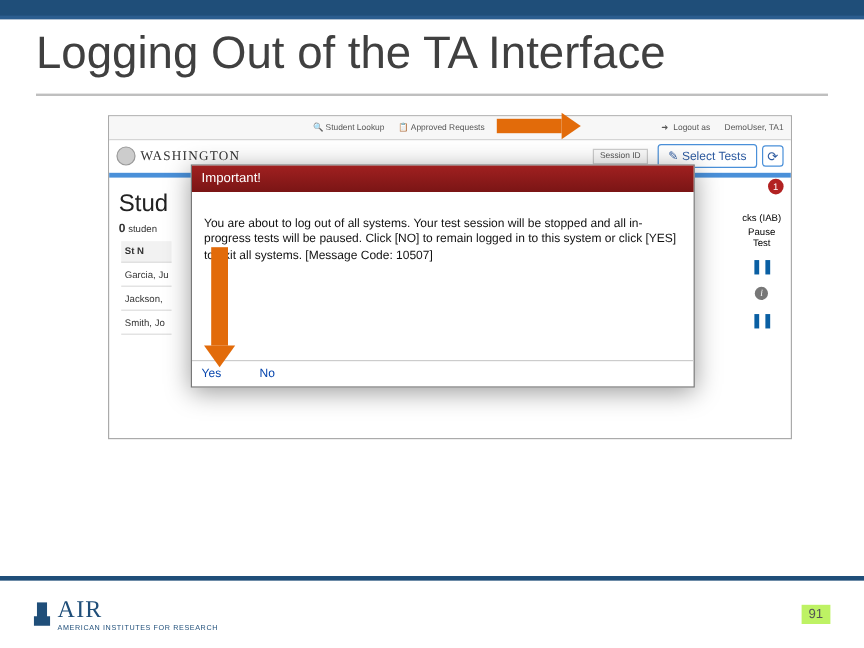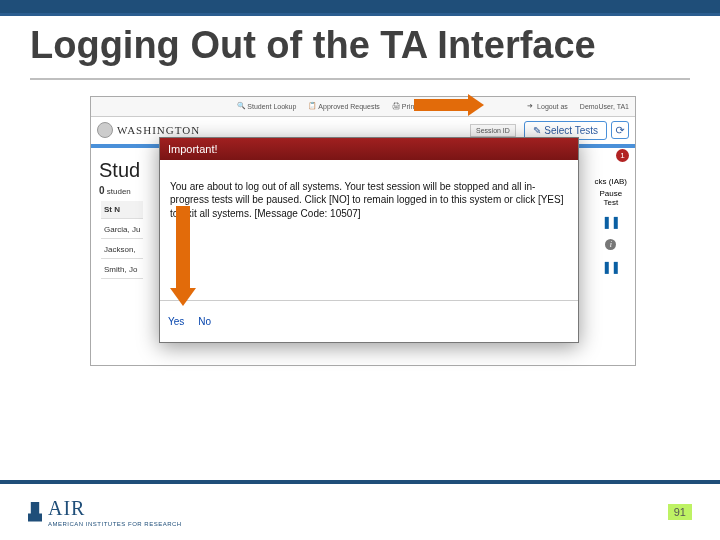"Logging Out of the TA" .slide-title { font-weight: 700 -> 400 }
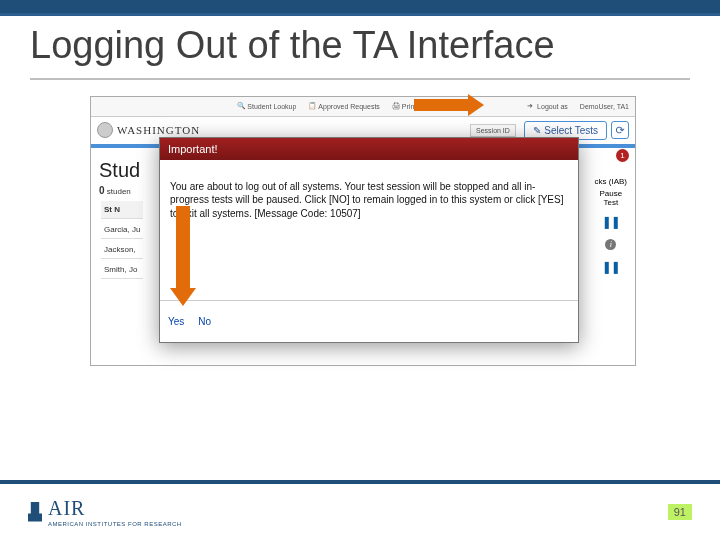"WASHINGTON" .content { margin: 16px 84px 0 90px -> 16px 60px 0 90px }
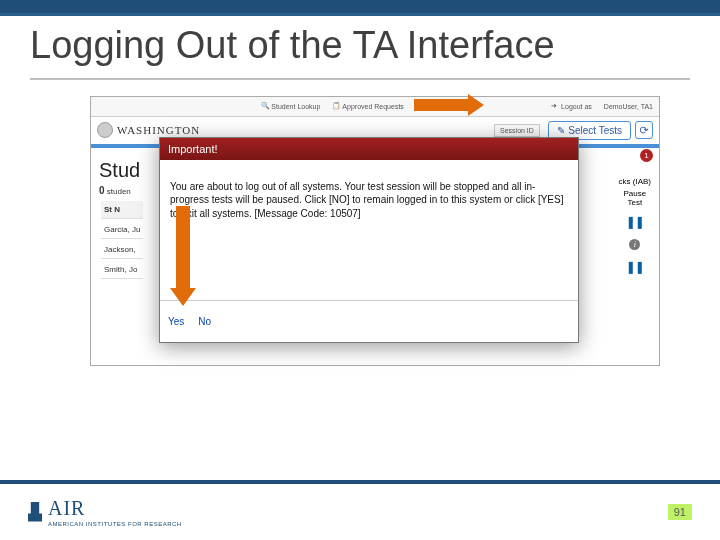"Yes" .modal-foot { gap: 14px -> 32px; padding: 15px 8px -> 5px 8px }
